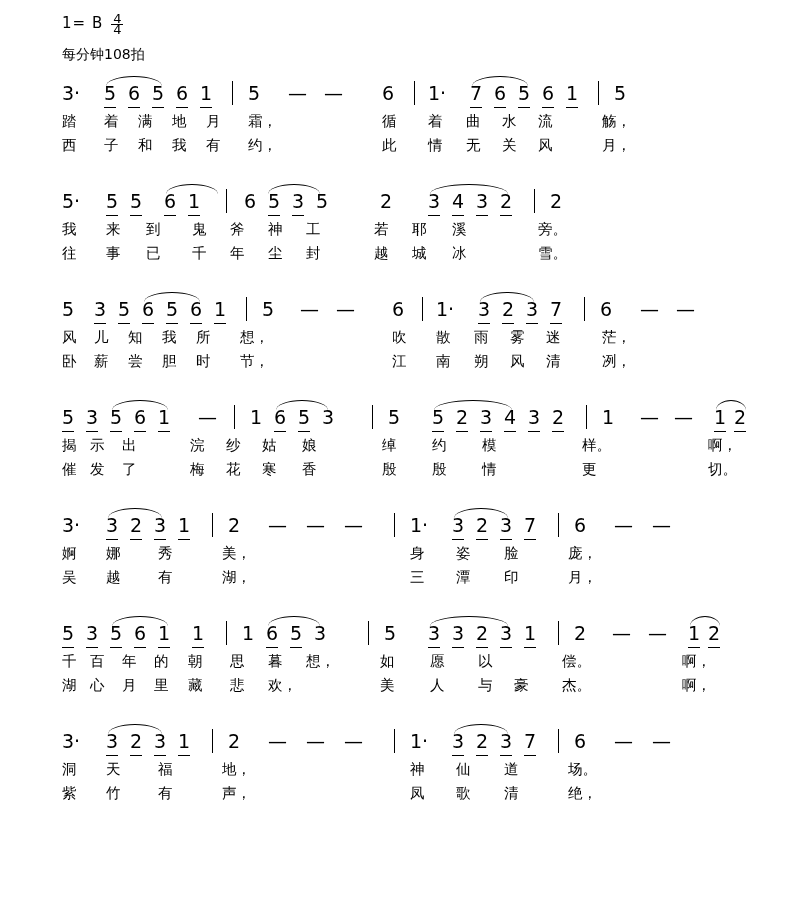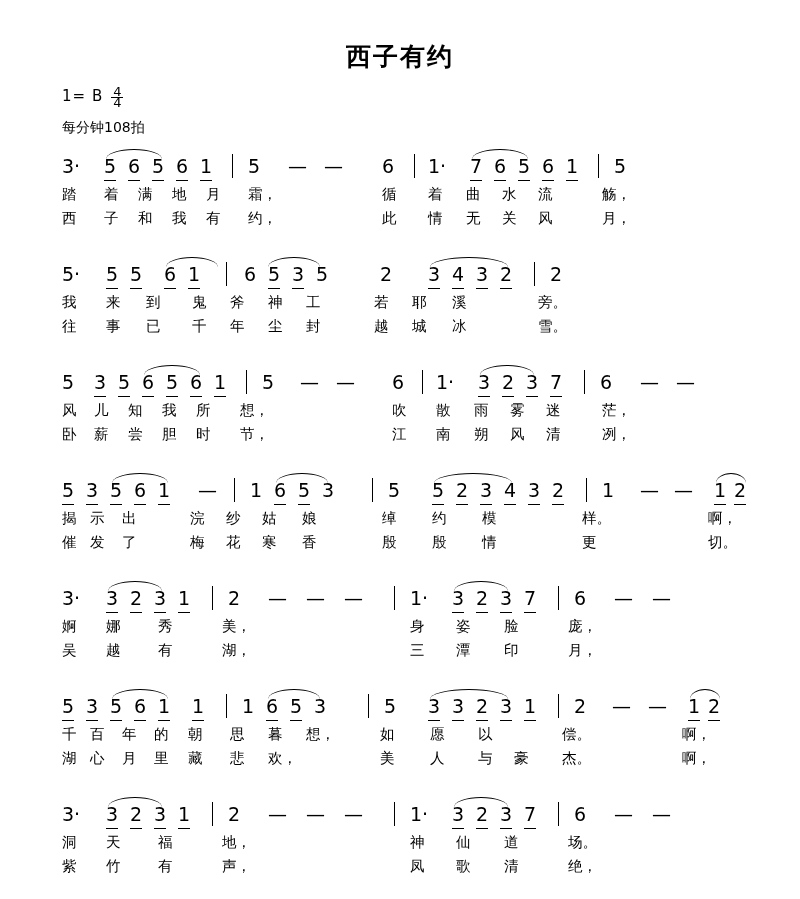"西子有约" div.title { html: <div>西子有约</div> -> none }
